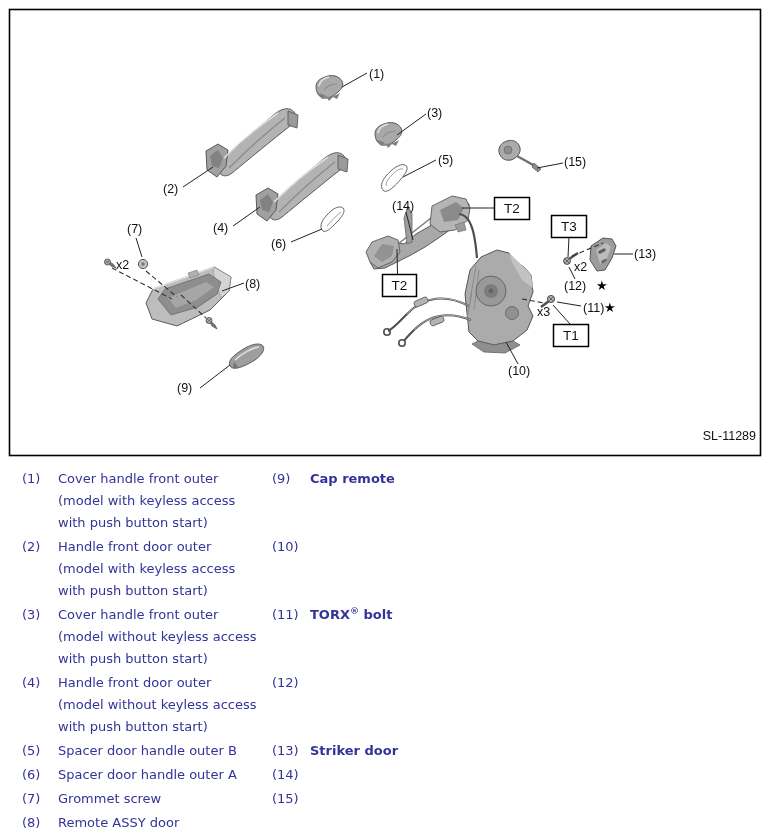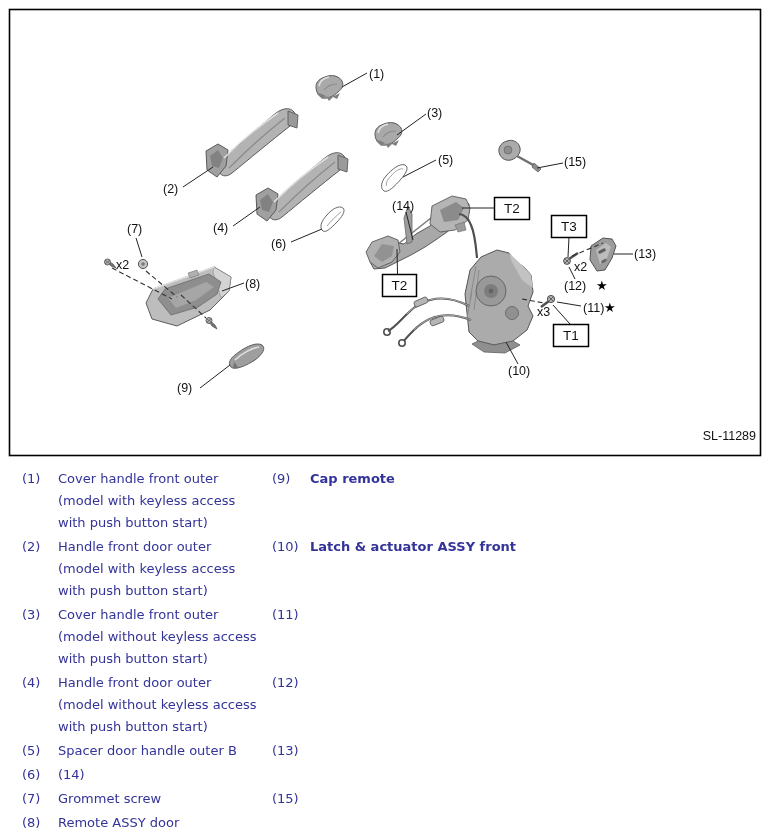"Latch & actuator ASSY front" span.rtxt { html: <span>Latch &amp; actuator ASSY front</span> -> none }
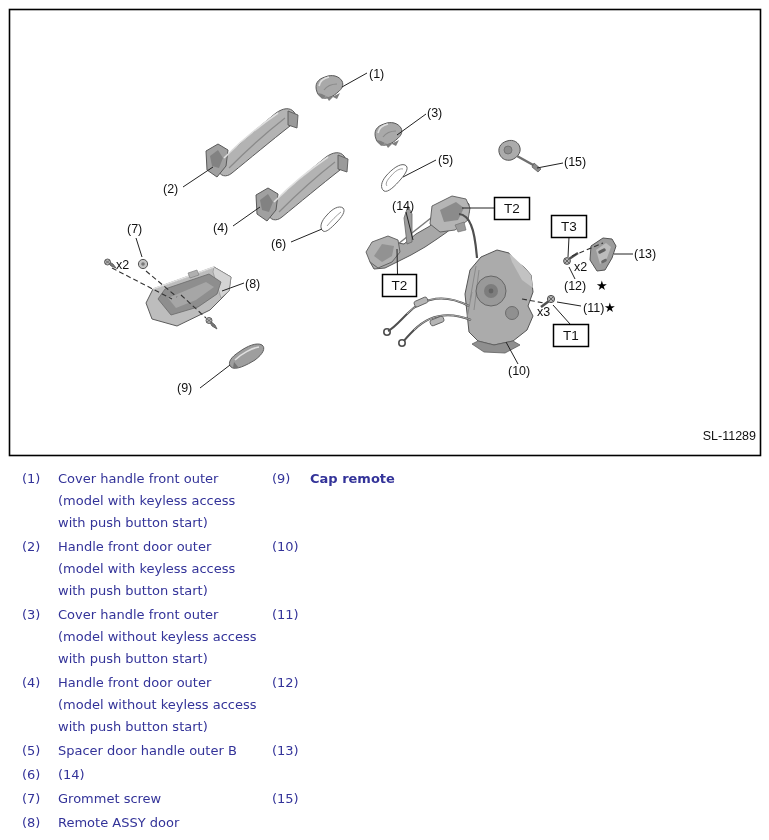"TORX® bolt" span.rtxt { html: none -> <span><span>TORX</span><sup>®</sup><span> bolt</span></span> }
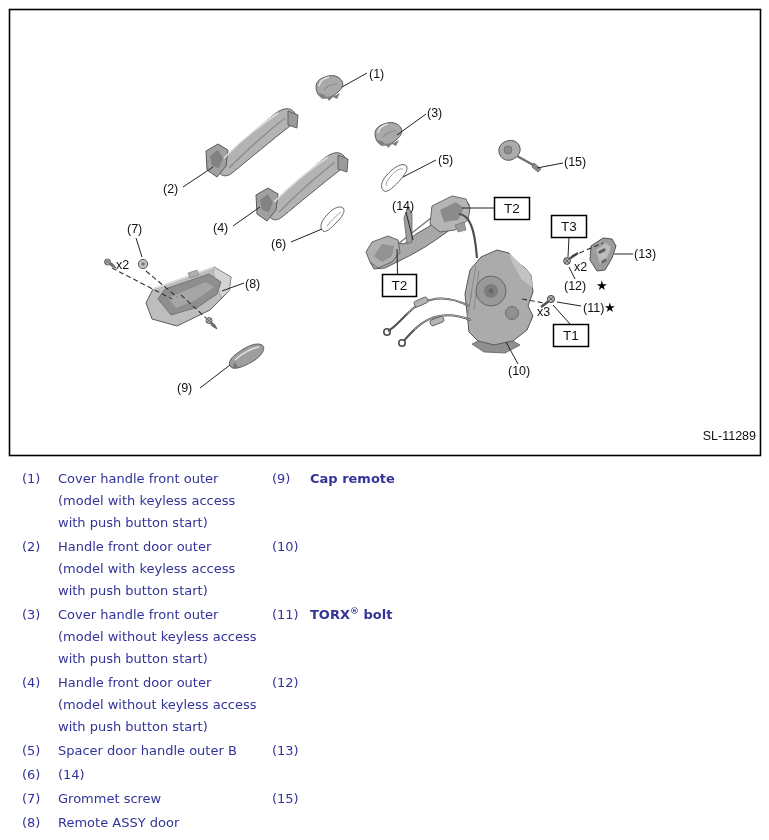"Striker door" span.rtxt { html: none -> <span>Striker door</span> }
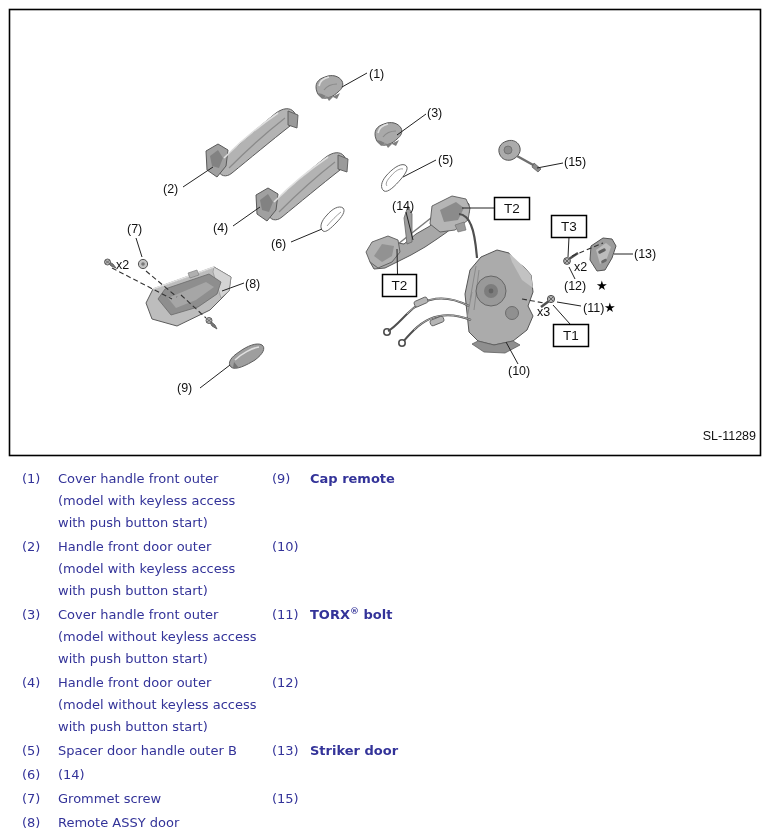"Spacer door handle outer A" span.ltxt { html: none -> <span>Spacer door handle outer A</span> }
